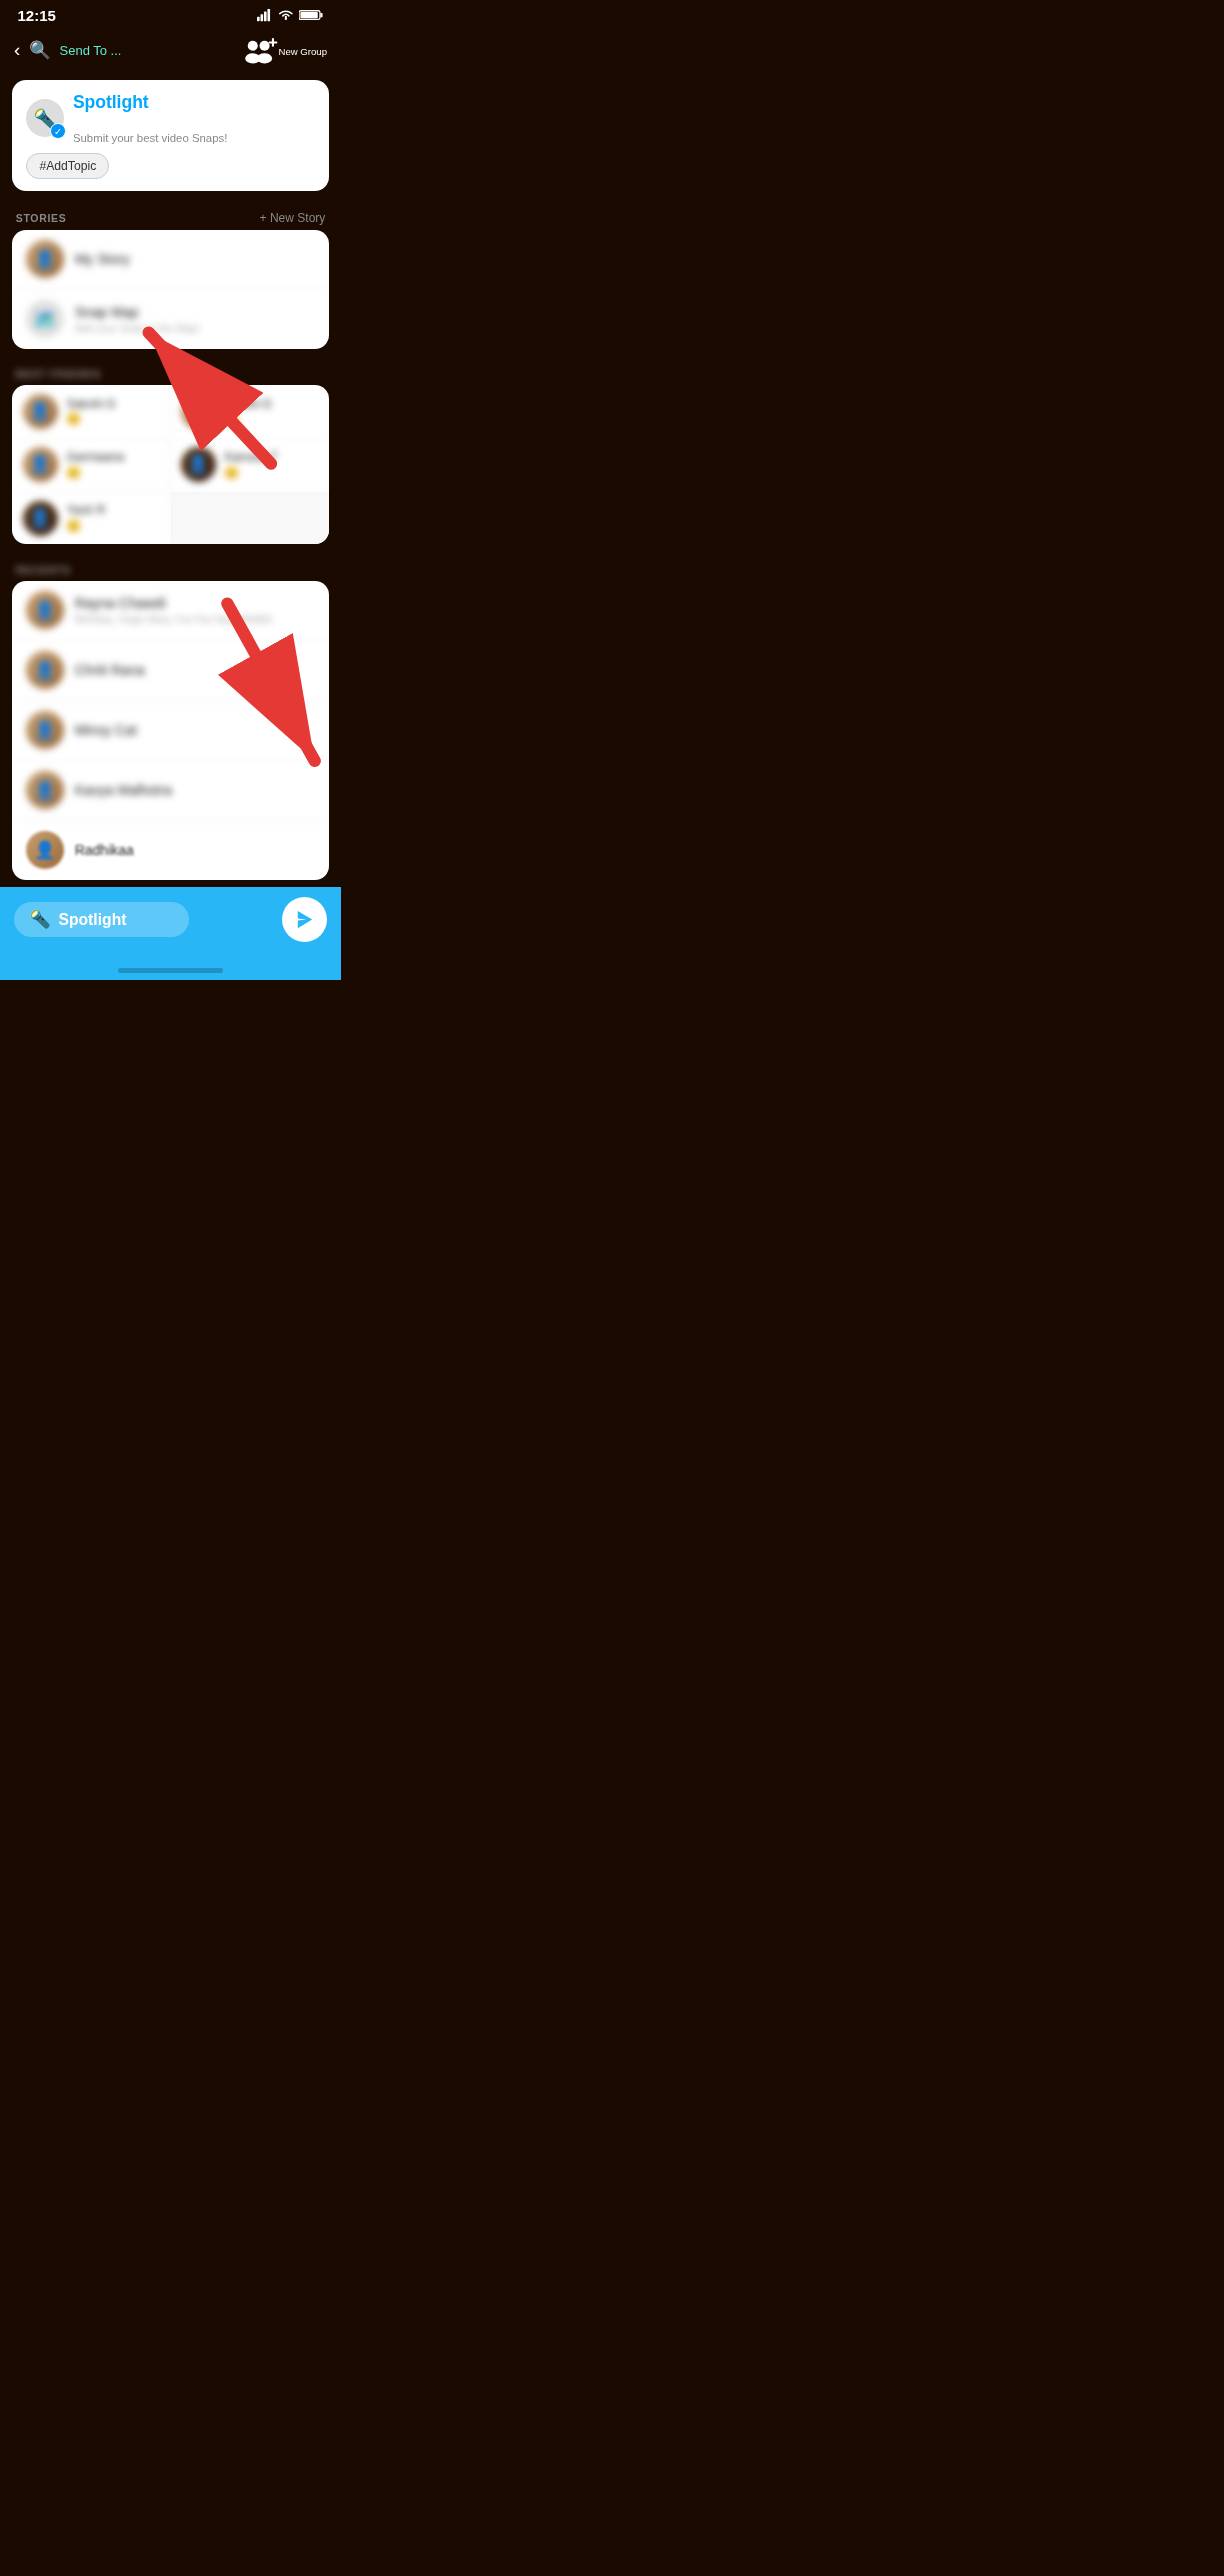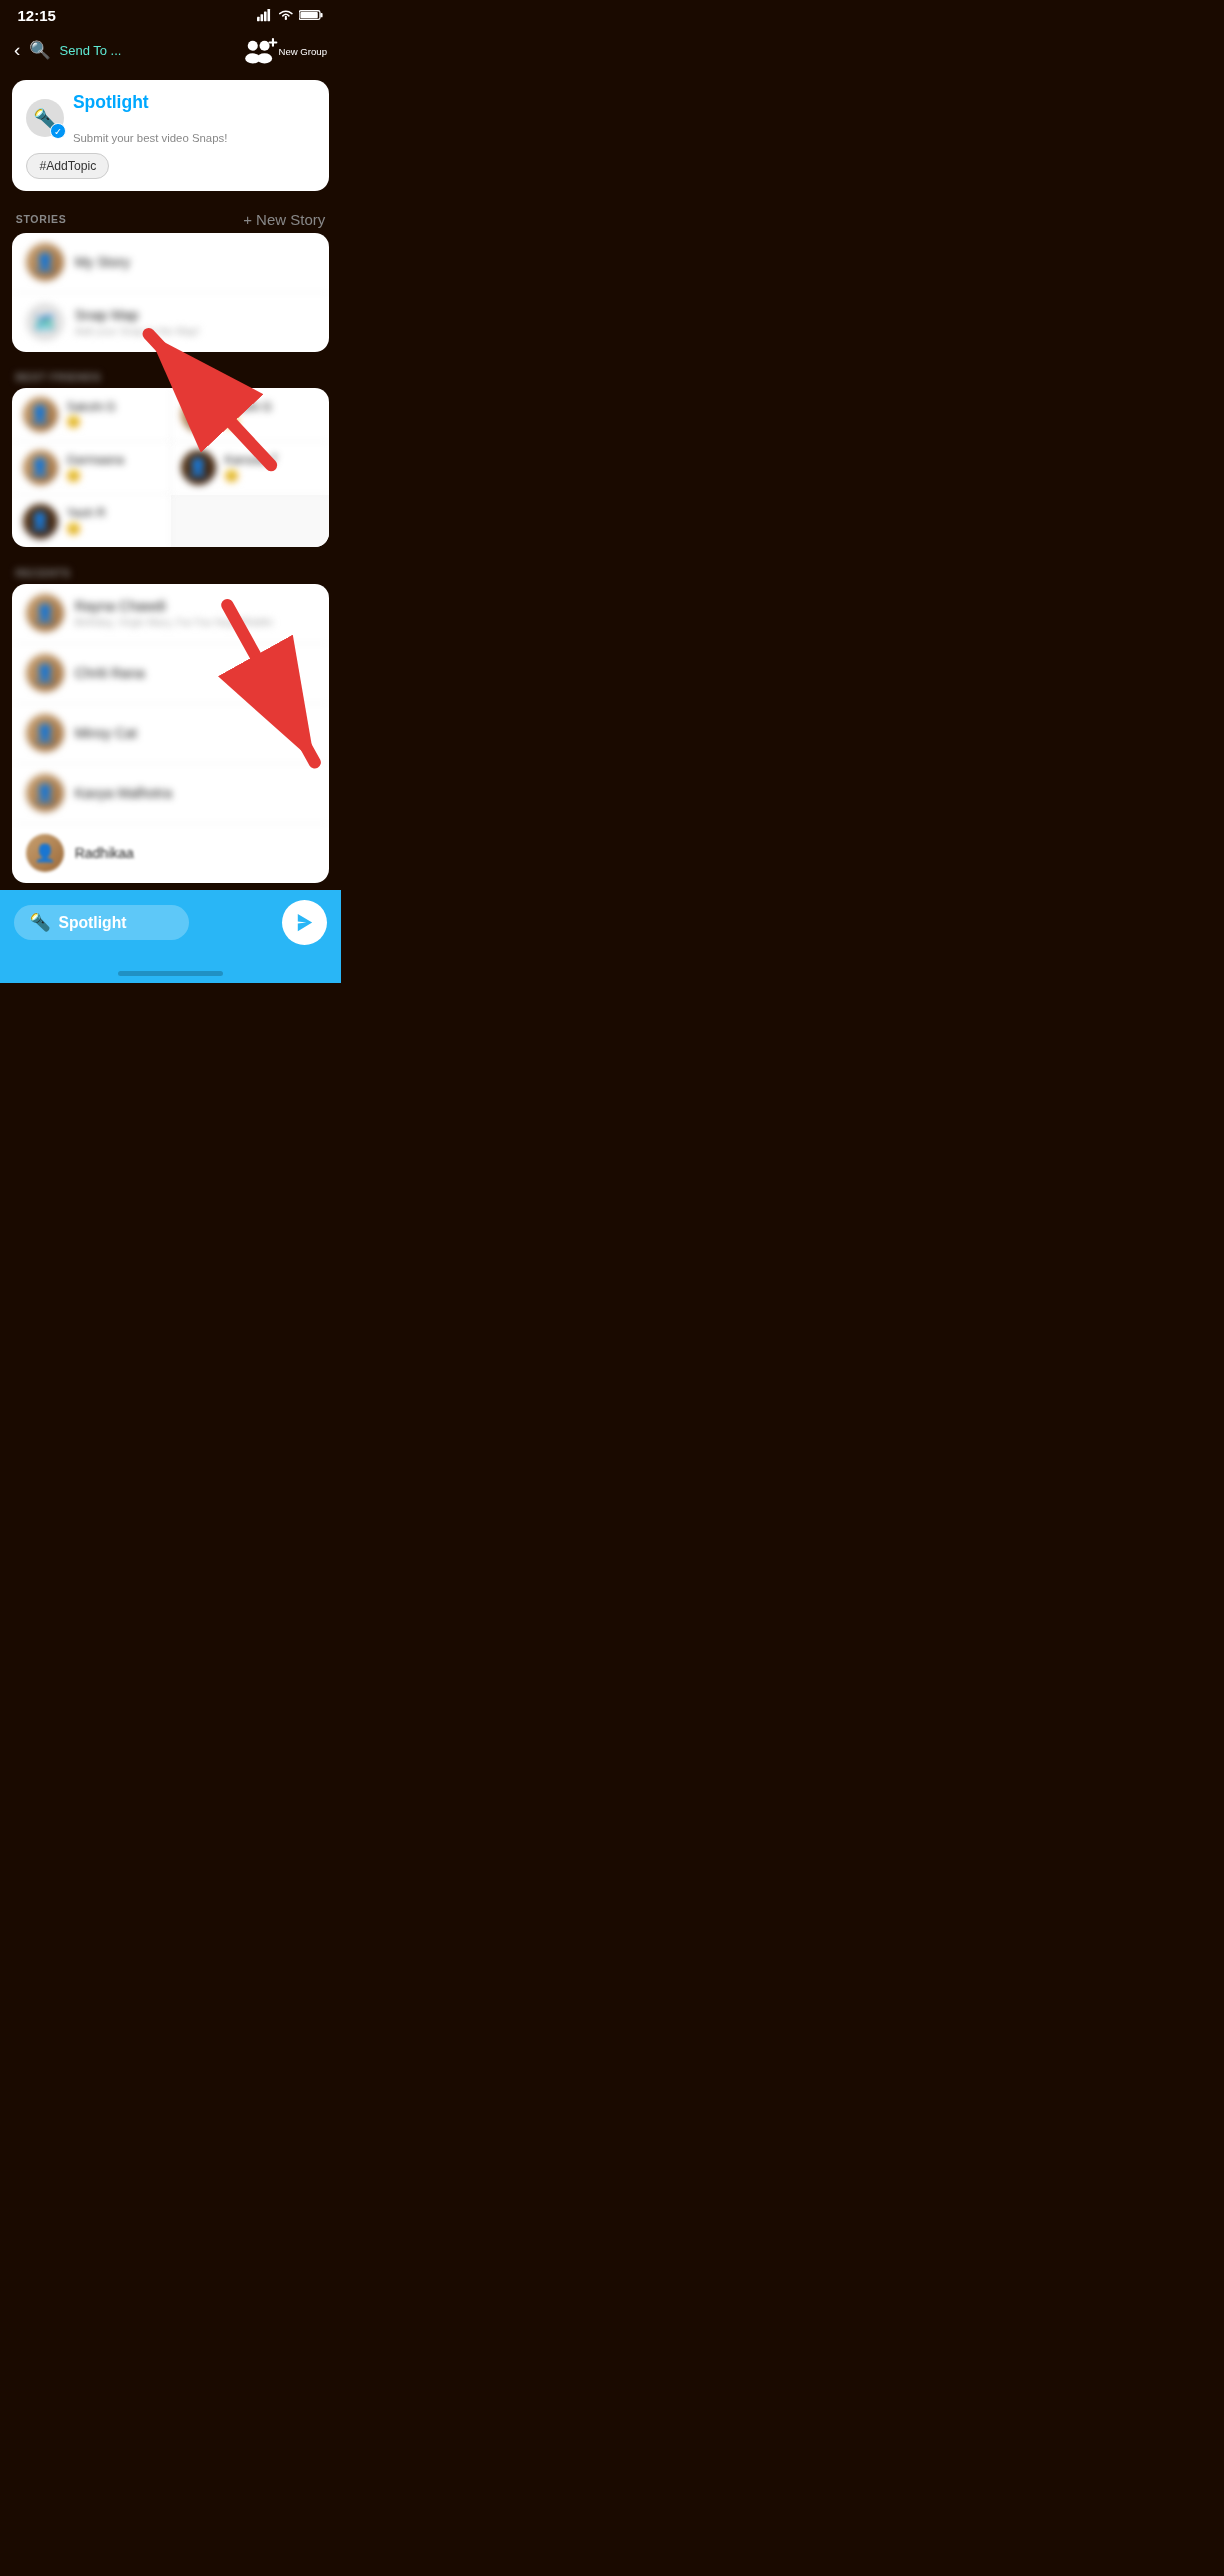"+ New Story" .new-story-btn { font-size: 15px -> 12px }
